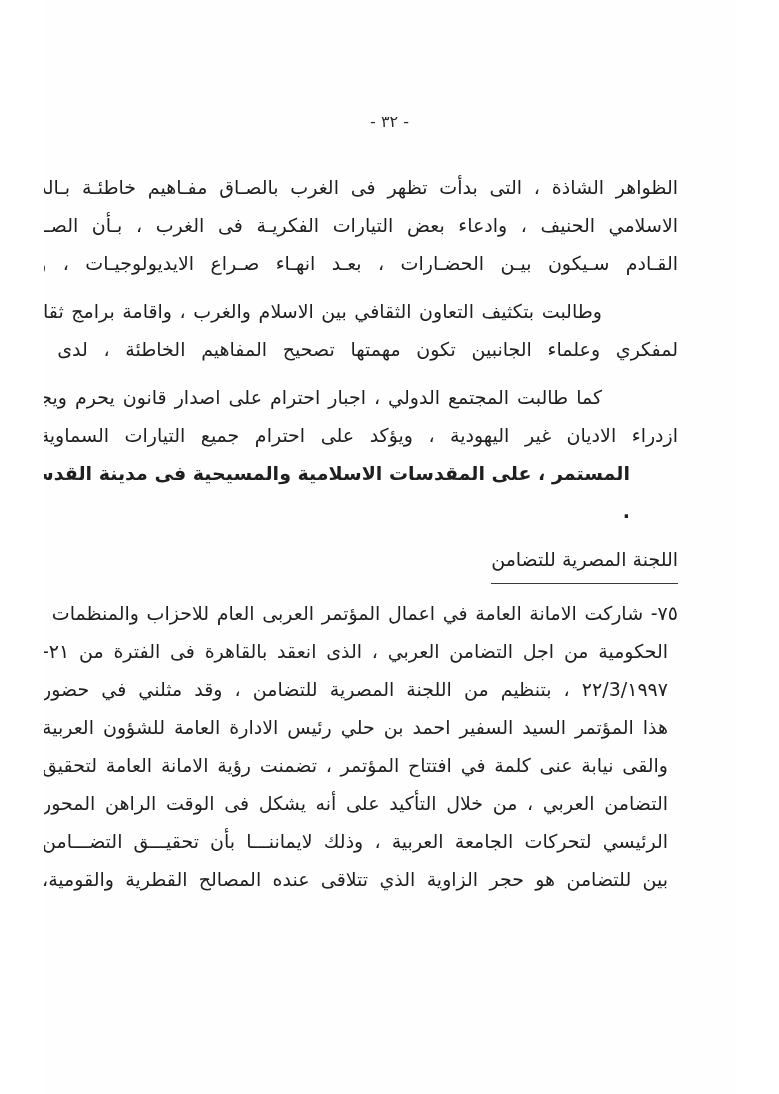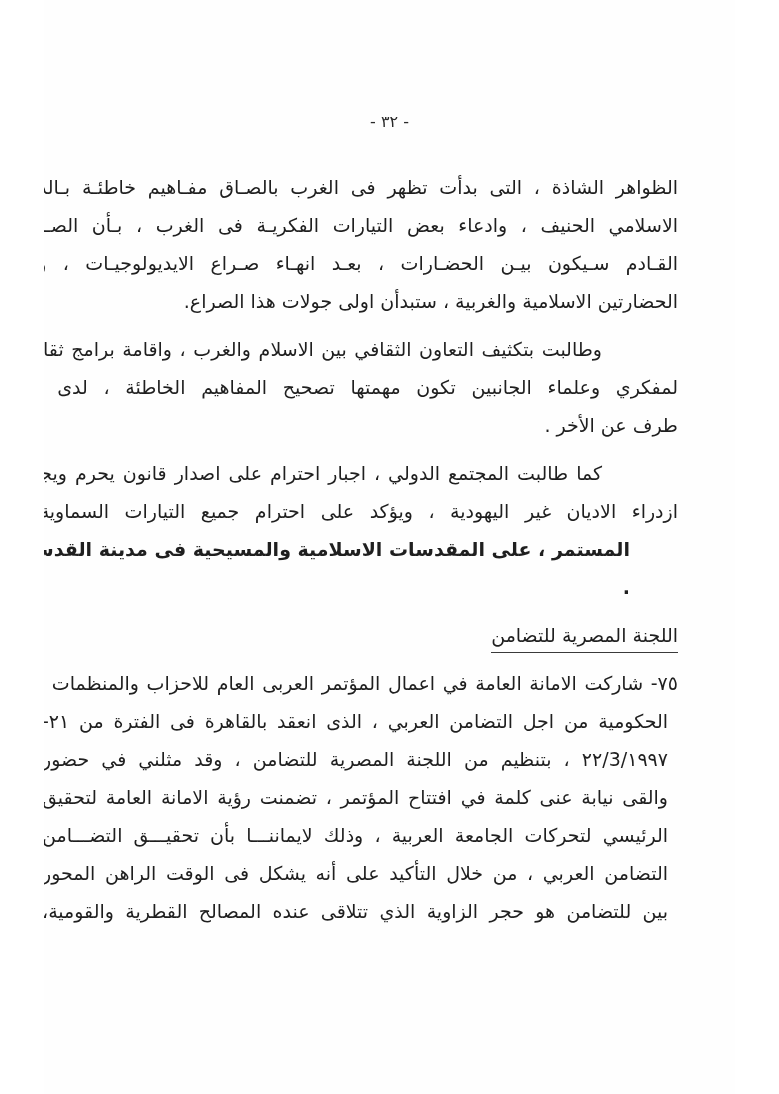"الحضارتين الاسلامية والغربية ، ستبدأن" div.line { html: <div>الحضارتين الاسلامية والغربية ، ستبدأن اولى جولات هذا الصراع.</div> -> none }
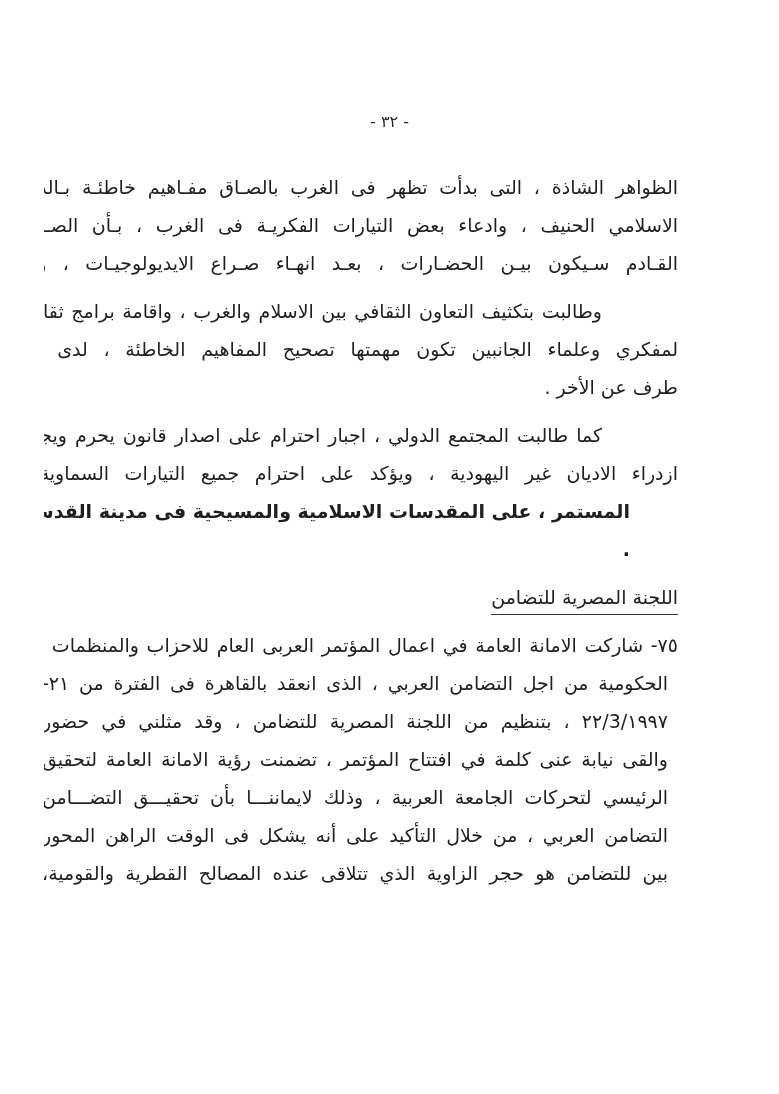"طرف عن الأخر ." div.line { html: <div>طرف عن الأخر .</div> -> none }
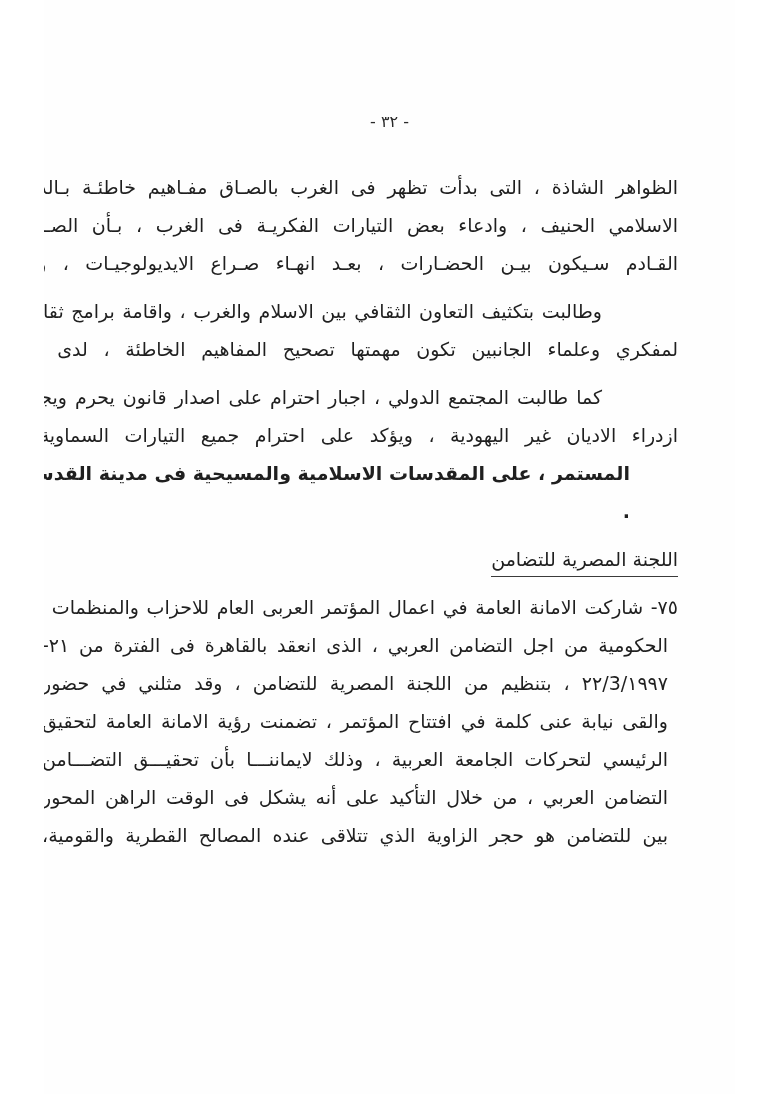"اللجنة المصرية للتضامن" .heading .underlined { padding-bottom: 2px -> 9px }
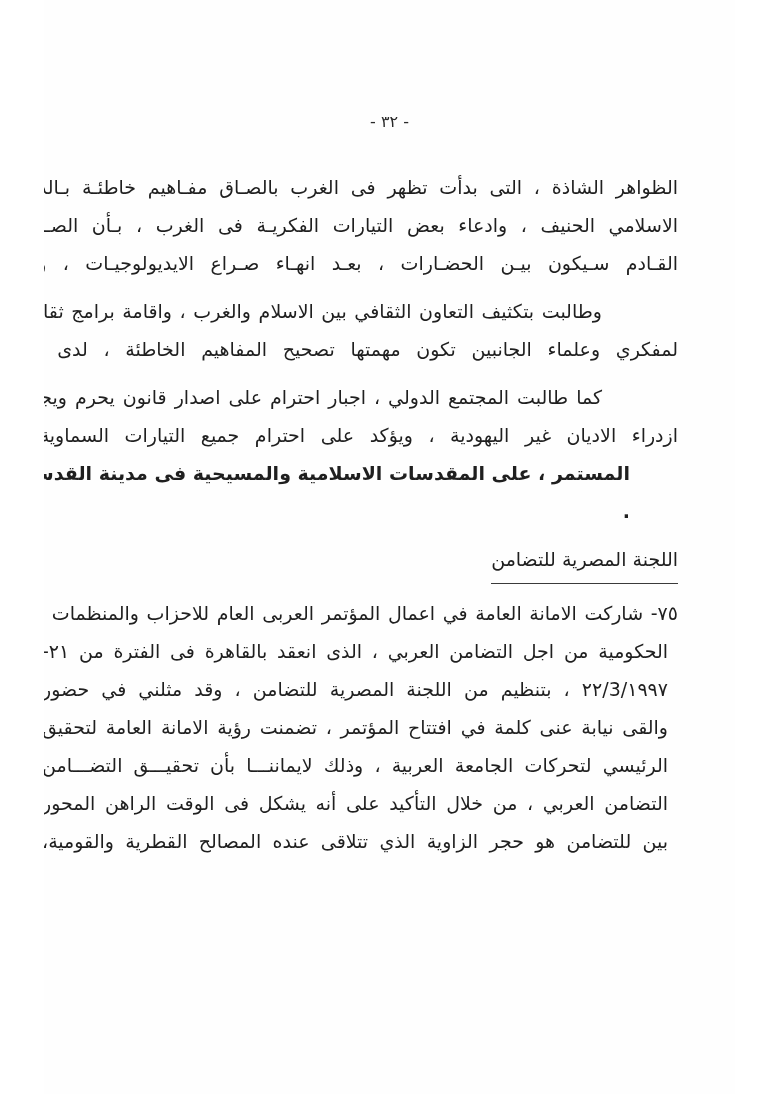"هذا المؤتمر السيد السفير احمد" div.line { html: none -> <div>هذا المؤتمر السيد السفير احمد بن حلي رئيس الادارة العامة للشؤون العربية</div> }
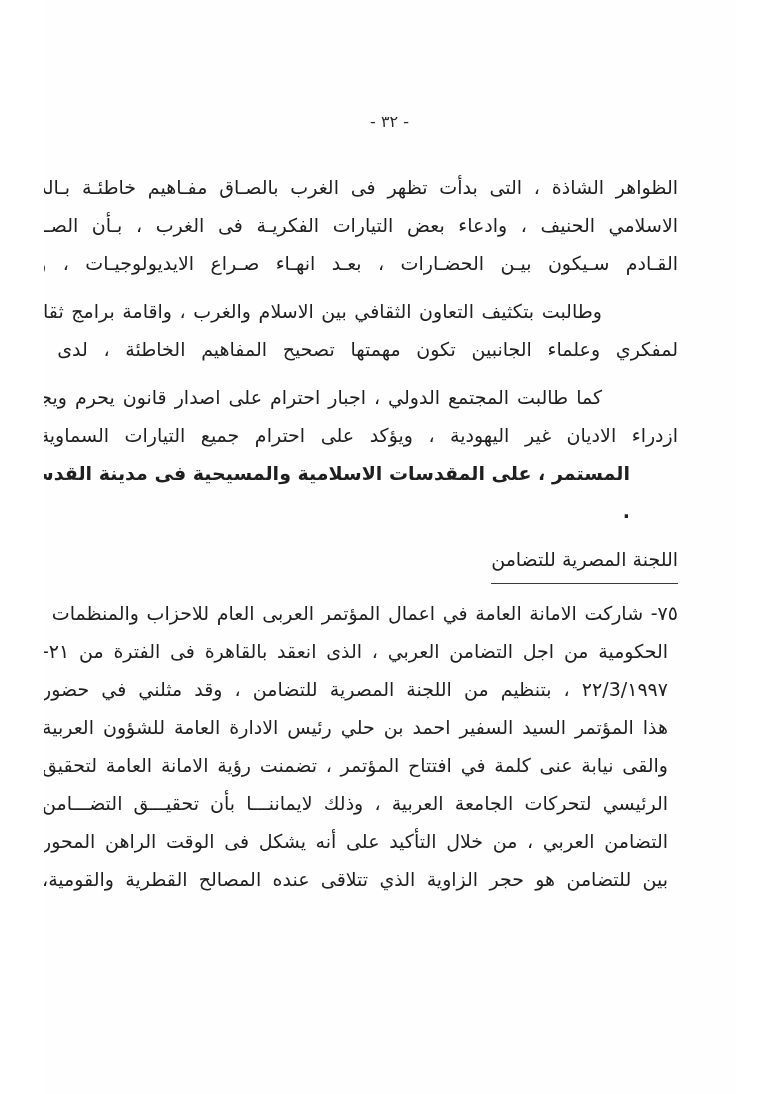"الرئيسي لتحركات الجامعة العربية ،" div.line { order: before "التضامن العربي ، من خلال" -> after "التضامن العربي ، من خلال" }
